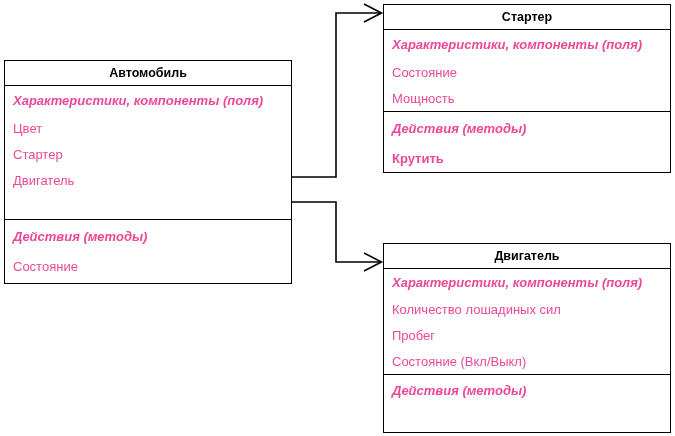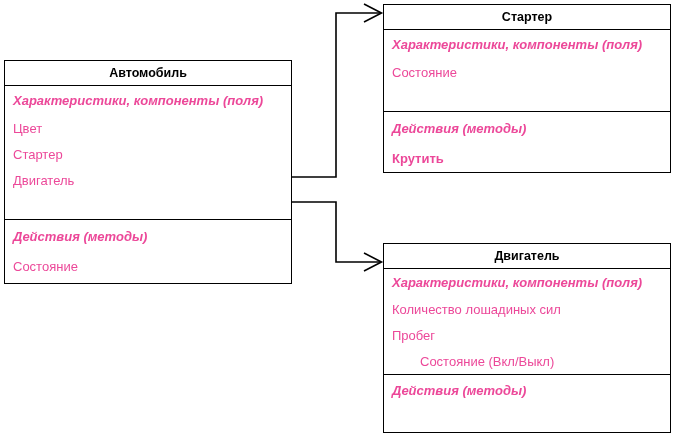"Мощность" div.uml-row { html: none -> <div>Мощность</div> }
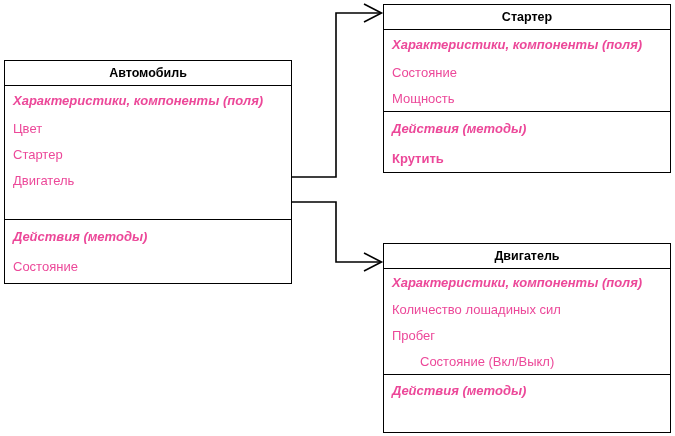"Состояние (Вкл/Выкл)" div.uml-row { margin-left: 28px -> none }
